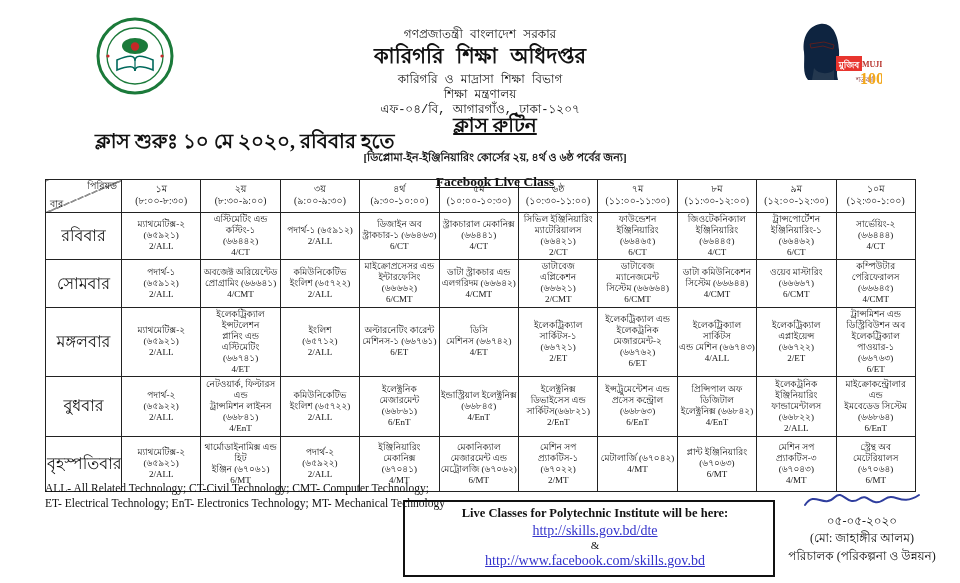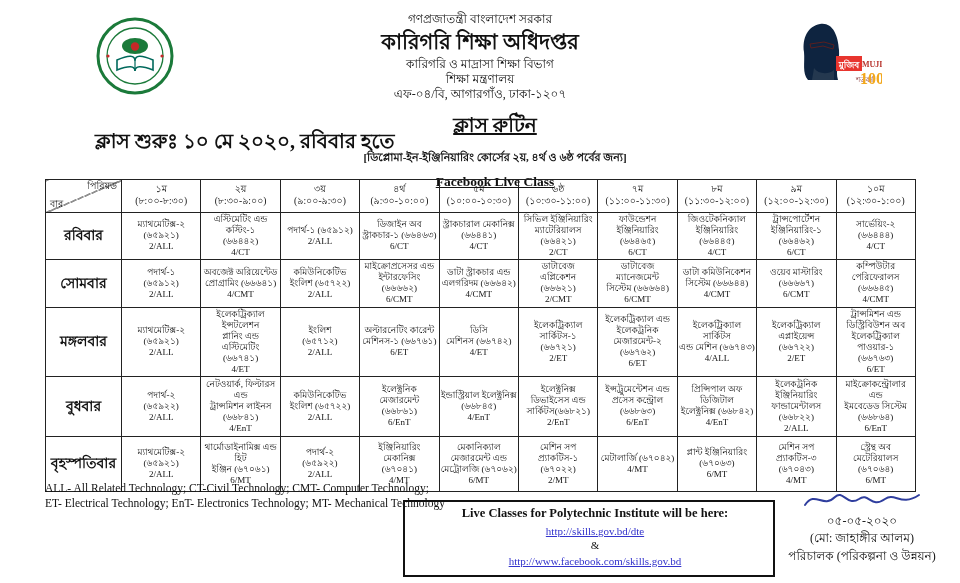"গণপ্রজাতন্ত্রী বাংলাদেশ সরকার" .hdr { font-family: none -> Liberation Mono, monospace; top: 12px -> 28px }
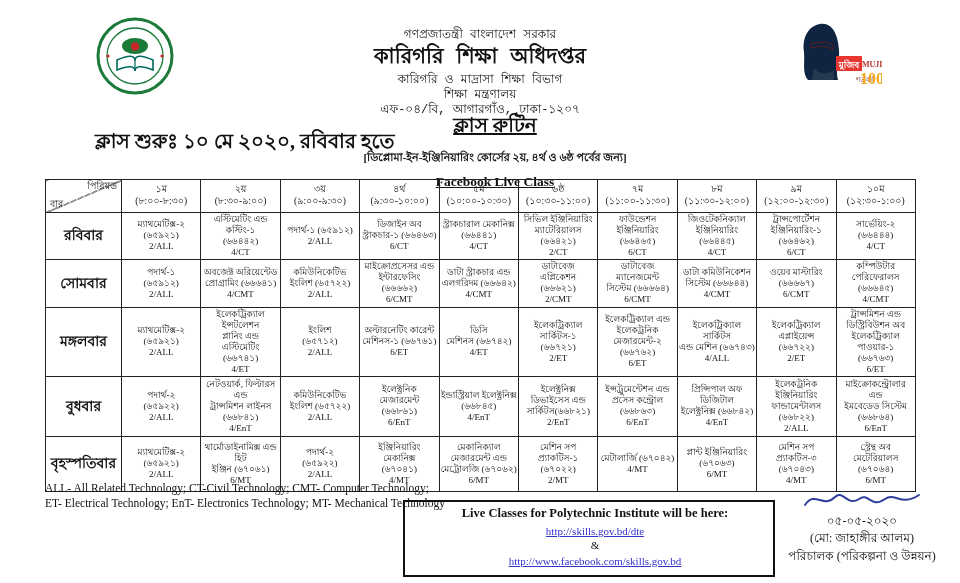"রবিবার" td.day { font-size: 14px -> 16px; font-weight: bold -> none }
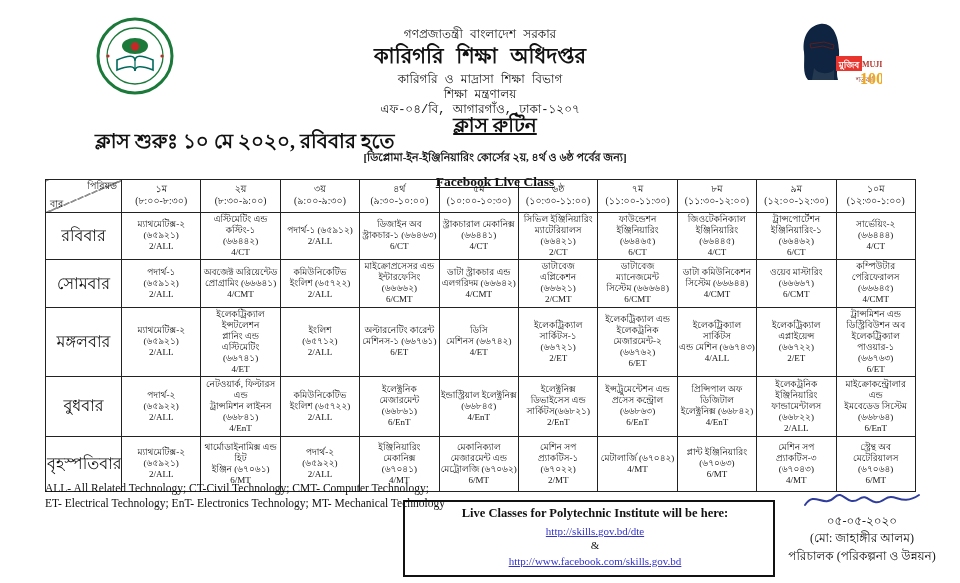"http://skills.gov.bd/dte" .link-box a { font-size: 11px -> 14px }
